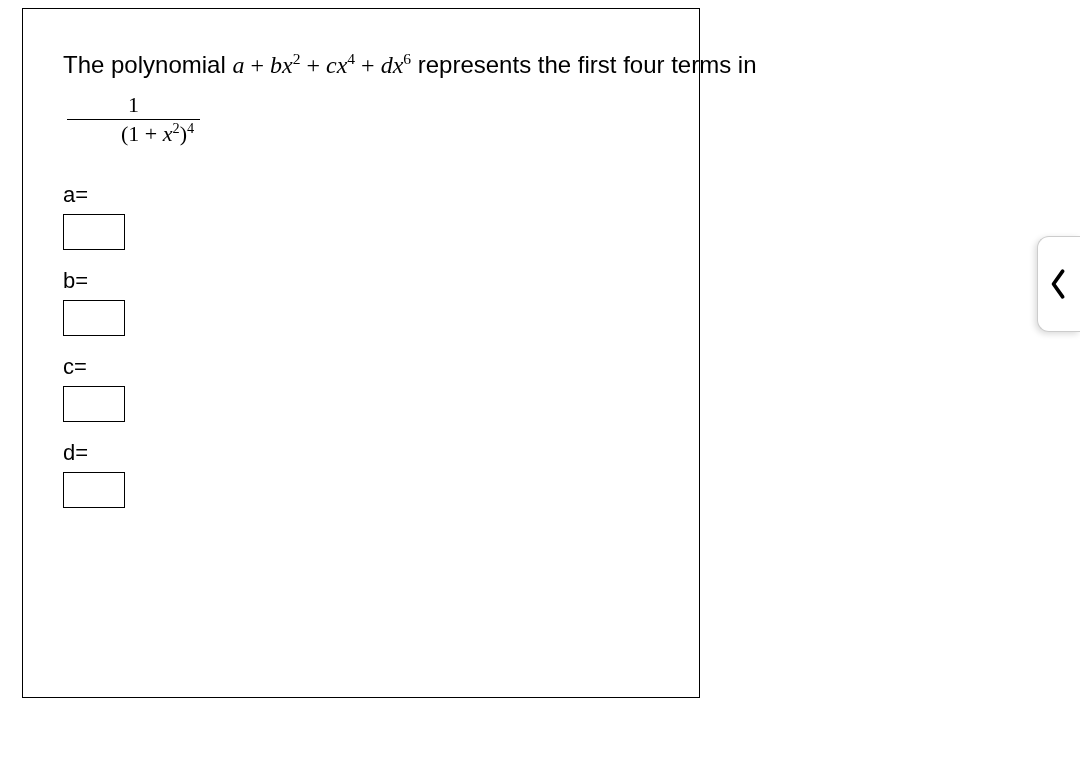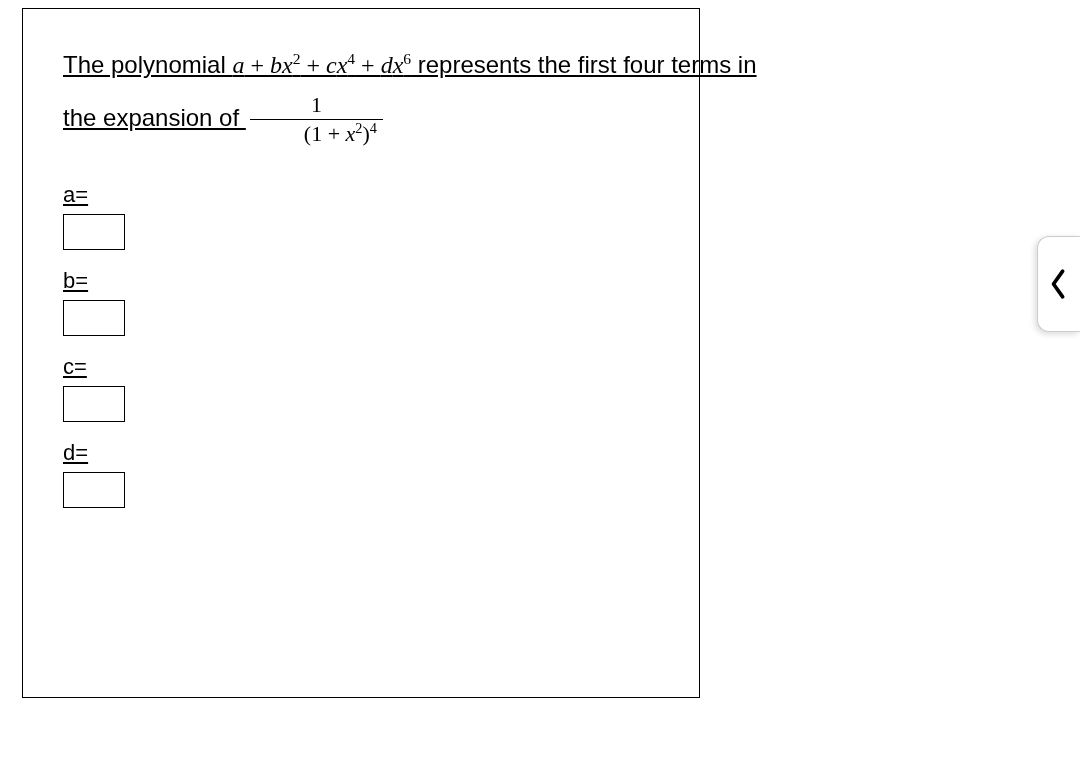"The polynomial a + bx2" .question-box { text-decoration: underline -> none }
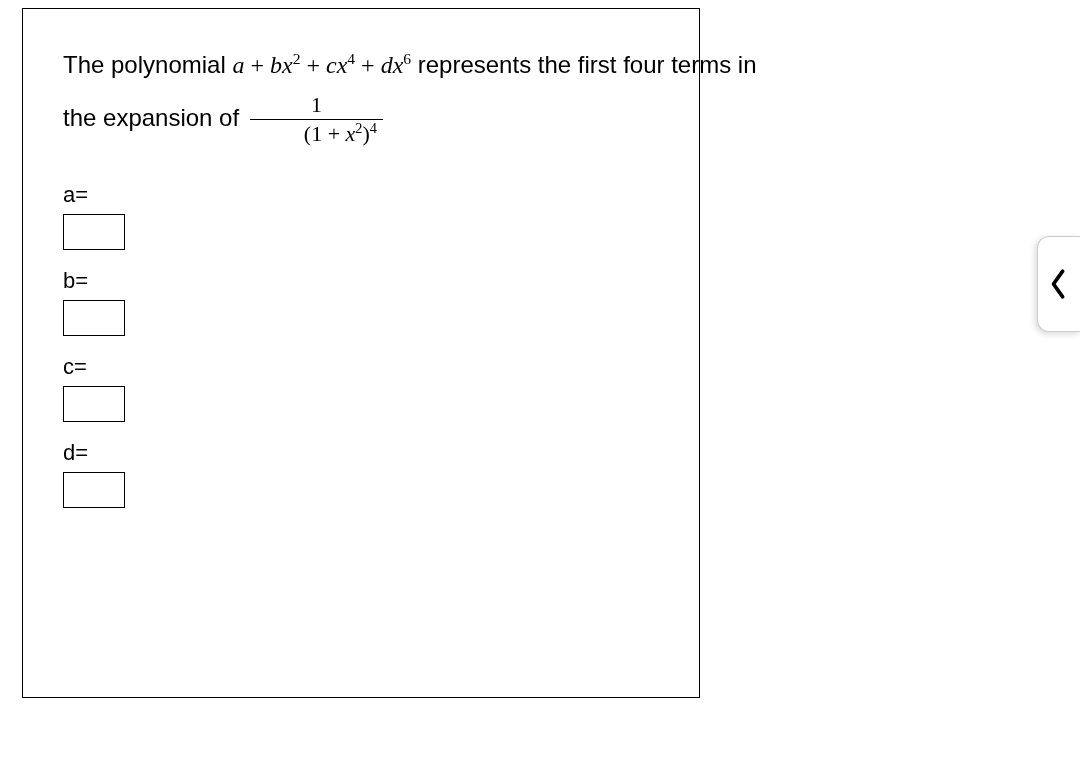"the expansion of" span { html: <span>the expansion of </span> -> none }
